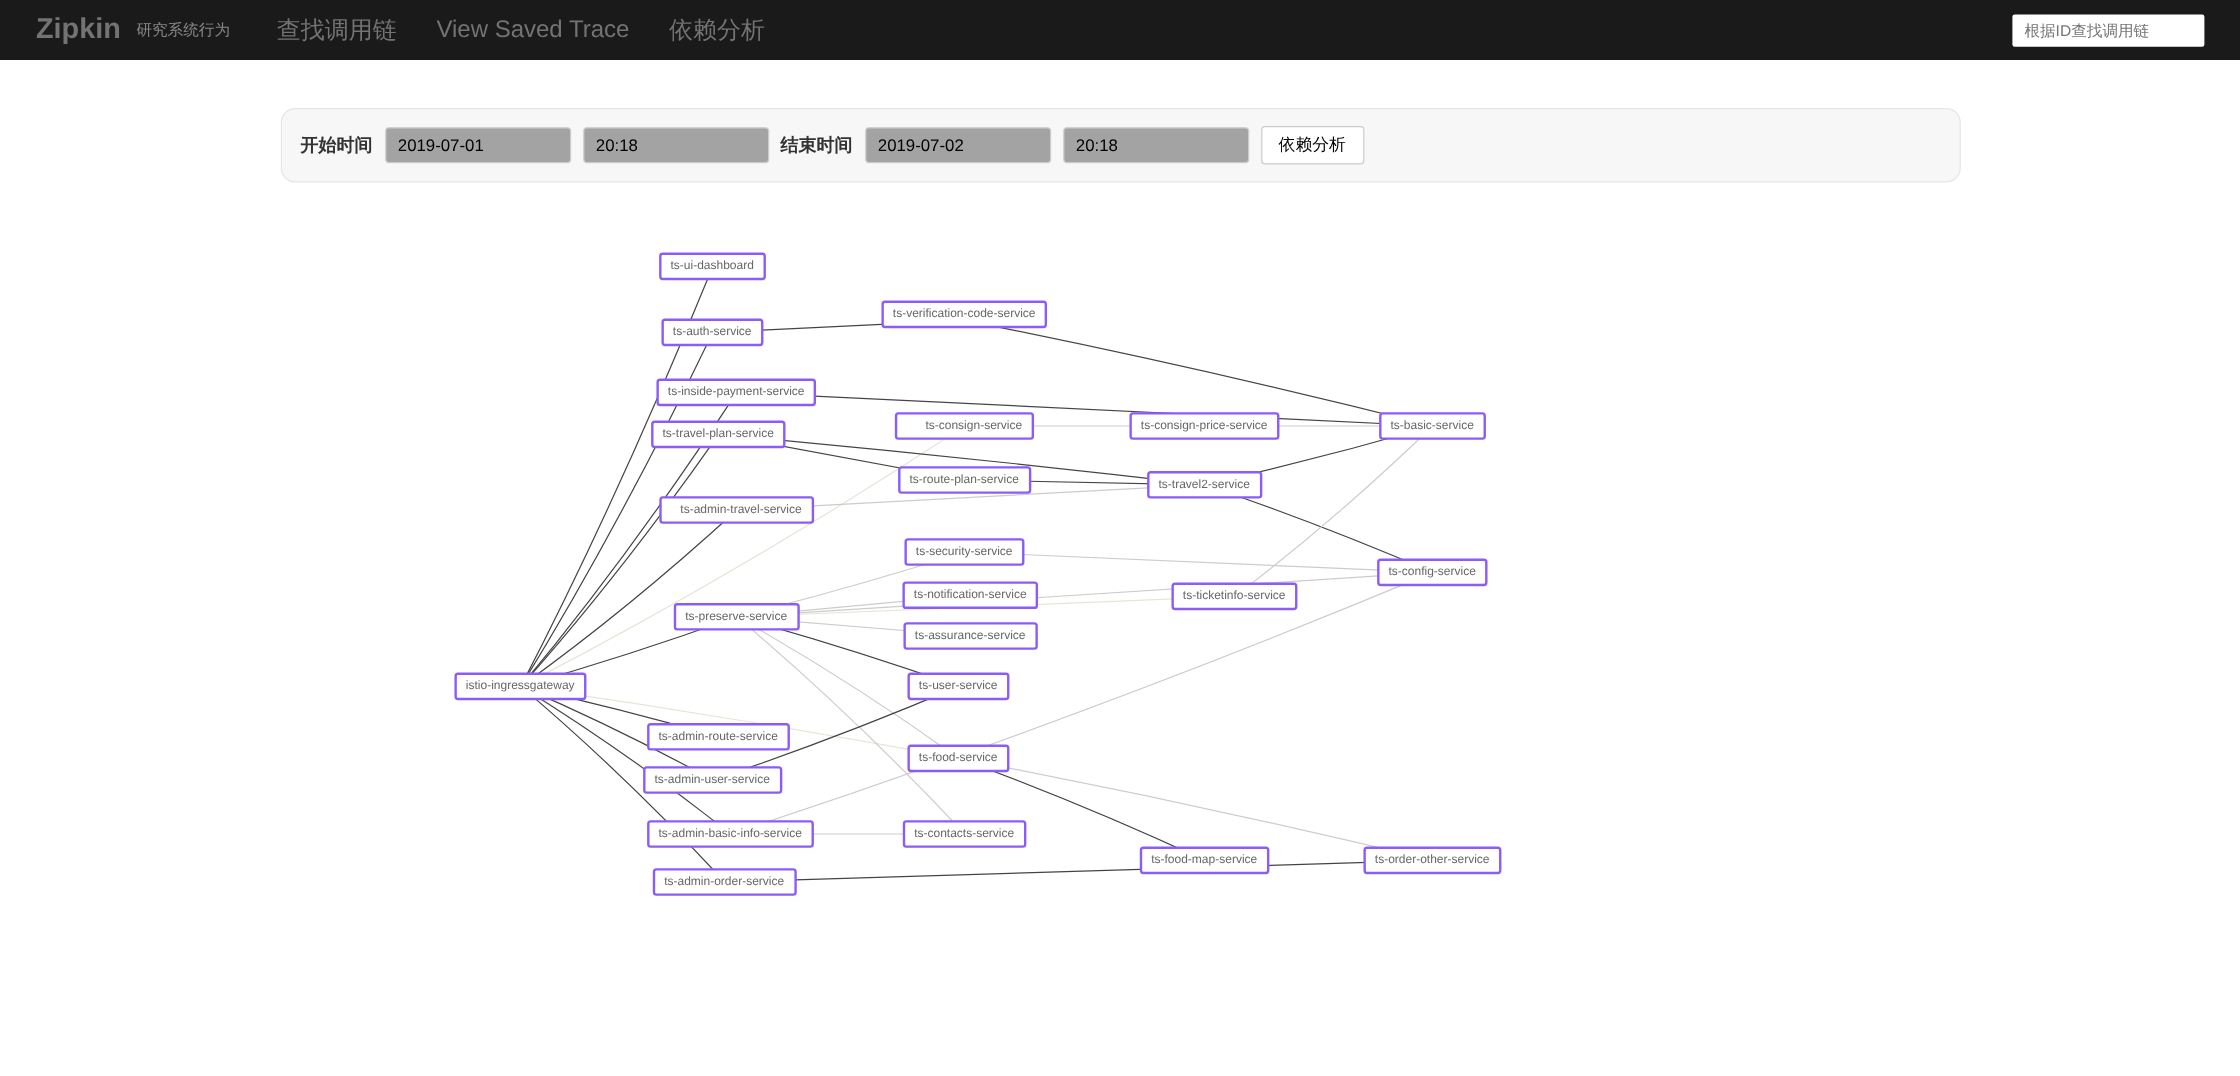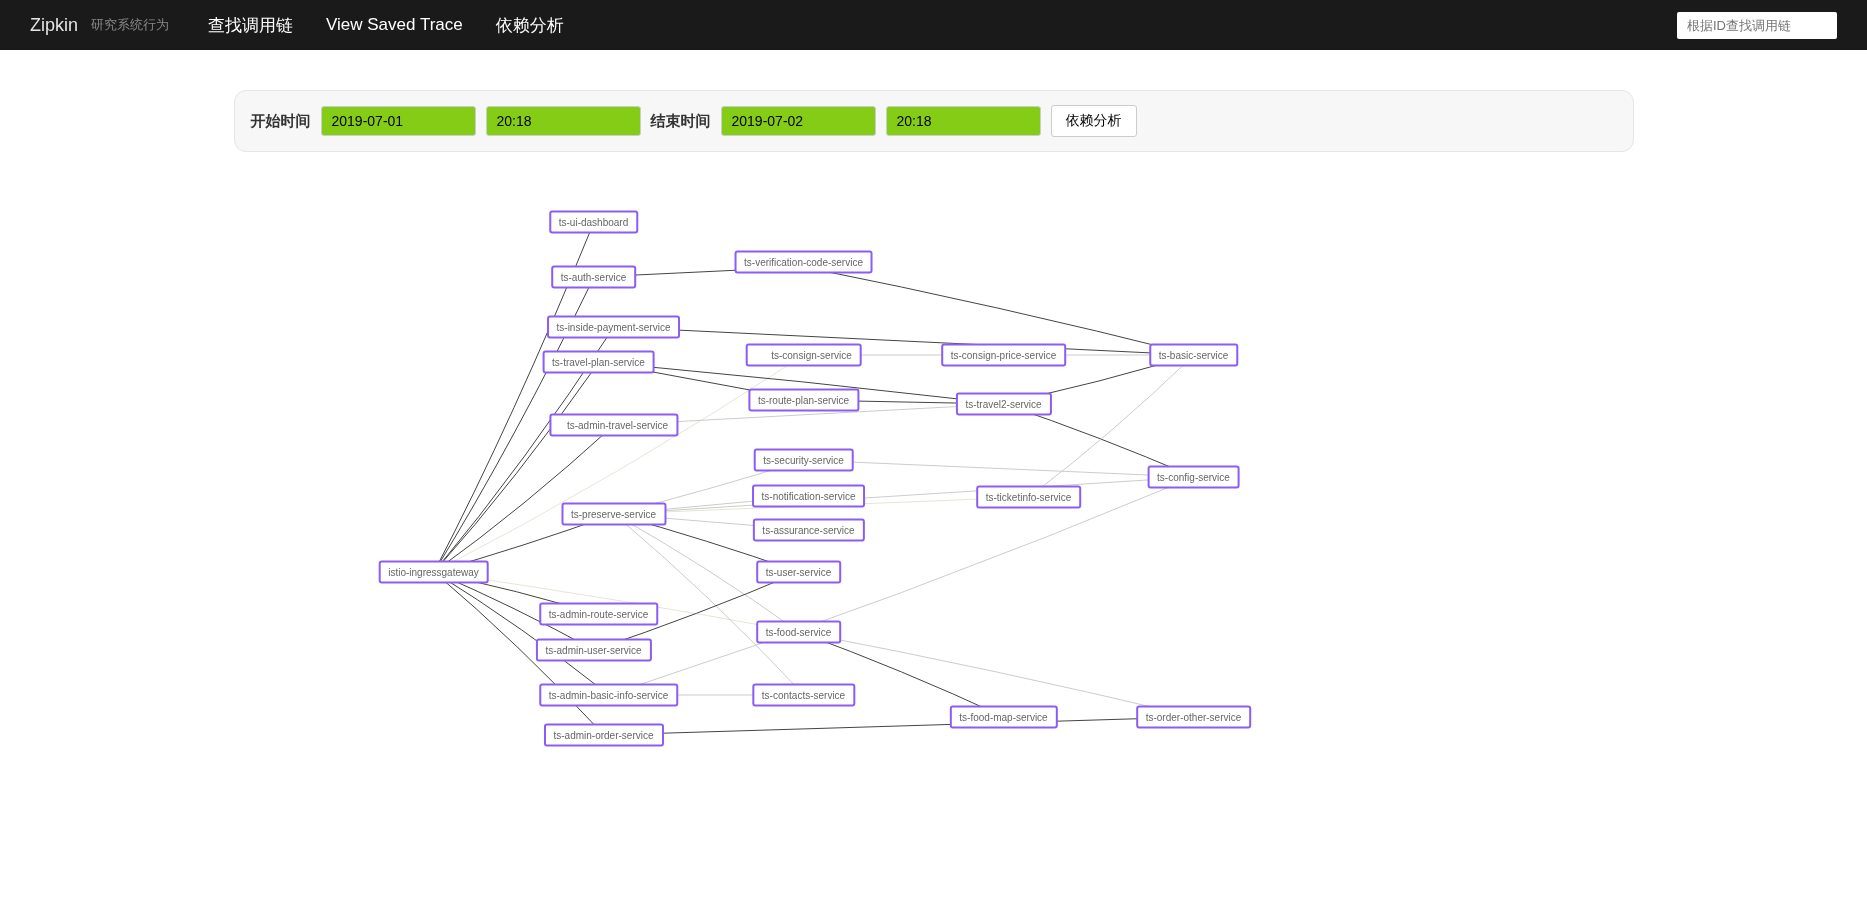"Zipkin" .brand { color: #e5e5e5 -> #737373; font-size: 18px -> 24px; font-weight: 400 -> 700 }
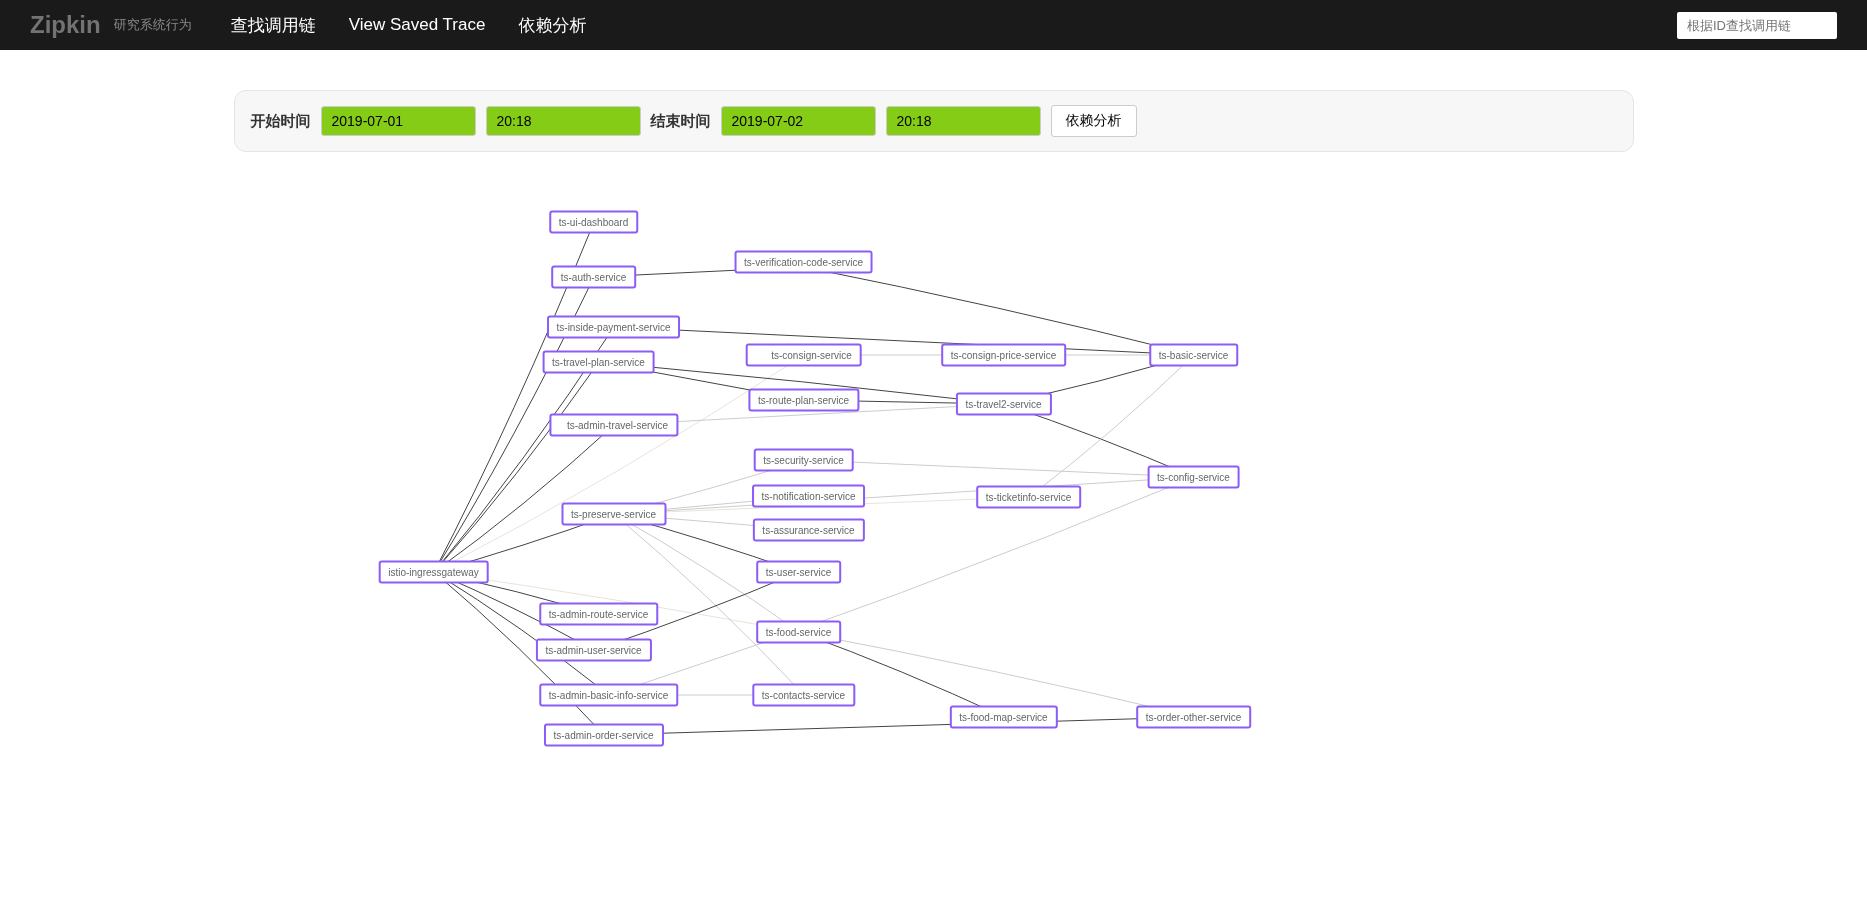"查找调用链" .nav-link { color: #ffffff -> #737373; font-size: 17px -> 20px }
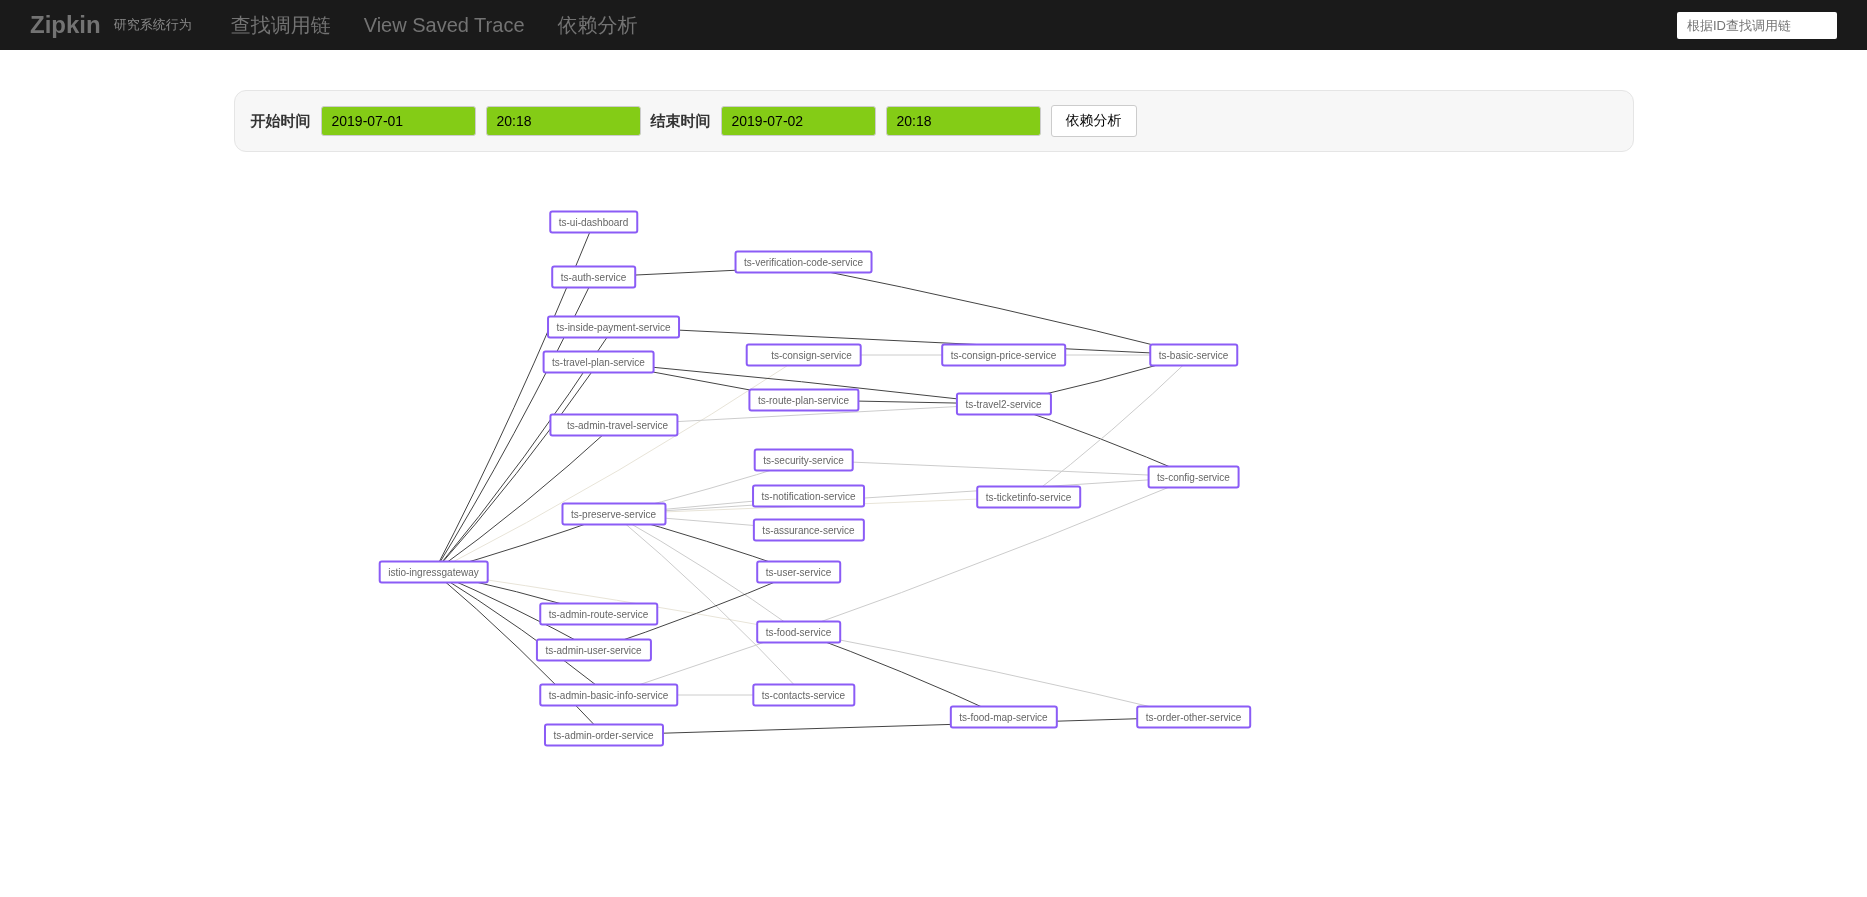"2019-07-01" .input { background: #84cc16 -> #a3a3a3 }
